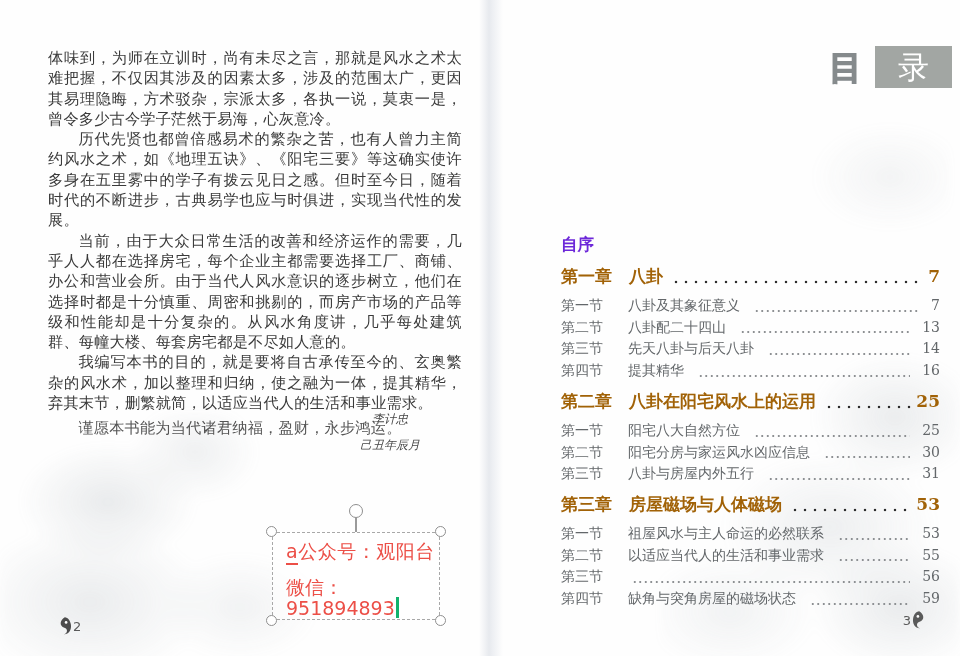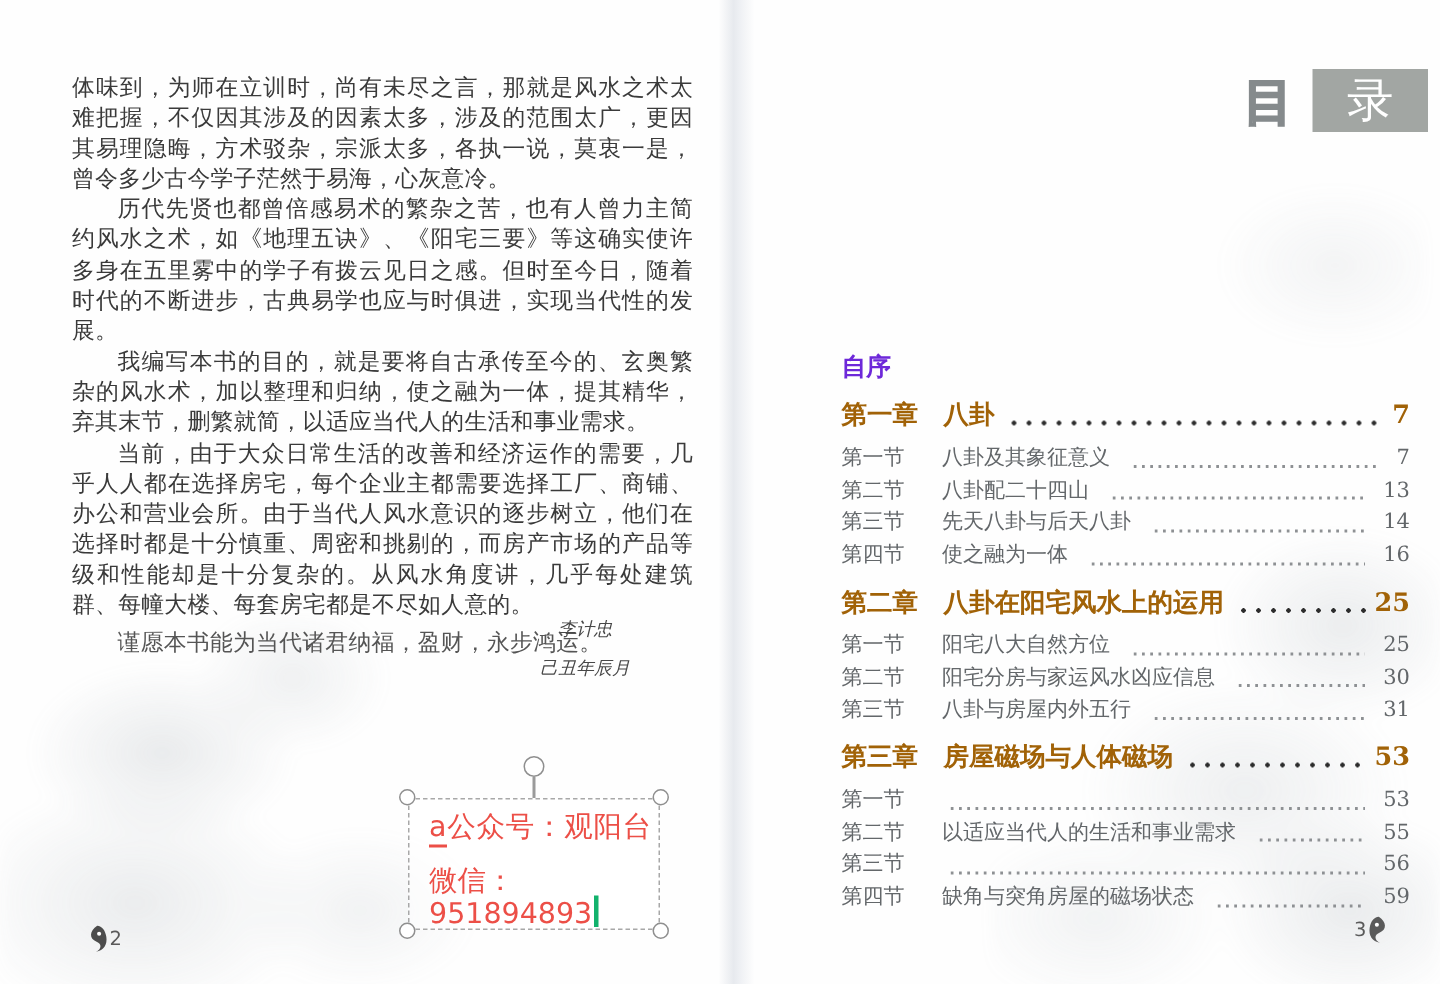"我编写本书的目的，就是要将自古承传至今的、玄奥繁杂的风水术，加以整理和归纳，使之" p.para { order: before "当前，由于大众日常生活的改善和经济运作的需要，几乎人人都在选择房宅，每个企业主都" -> after "当前，由于大众日常生活的改善和经济运作的需要，几乎人人都在选择房宅，每个企业主都" }
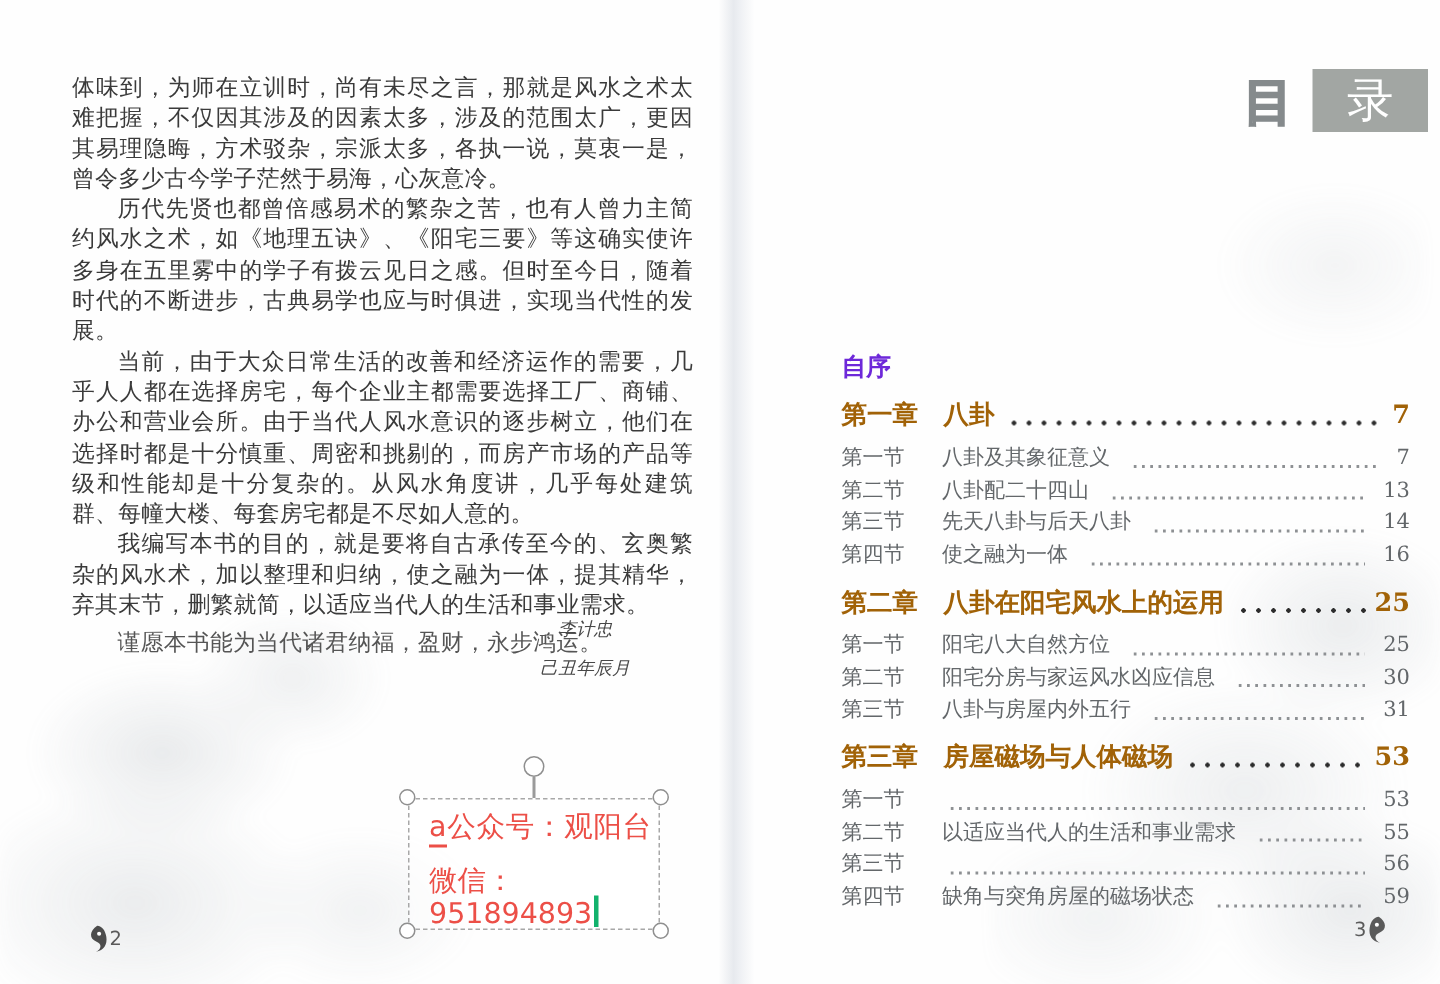"使之融为一体" span.toc-title-text { text: 使之融为一体 -> 提其精华 }
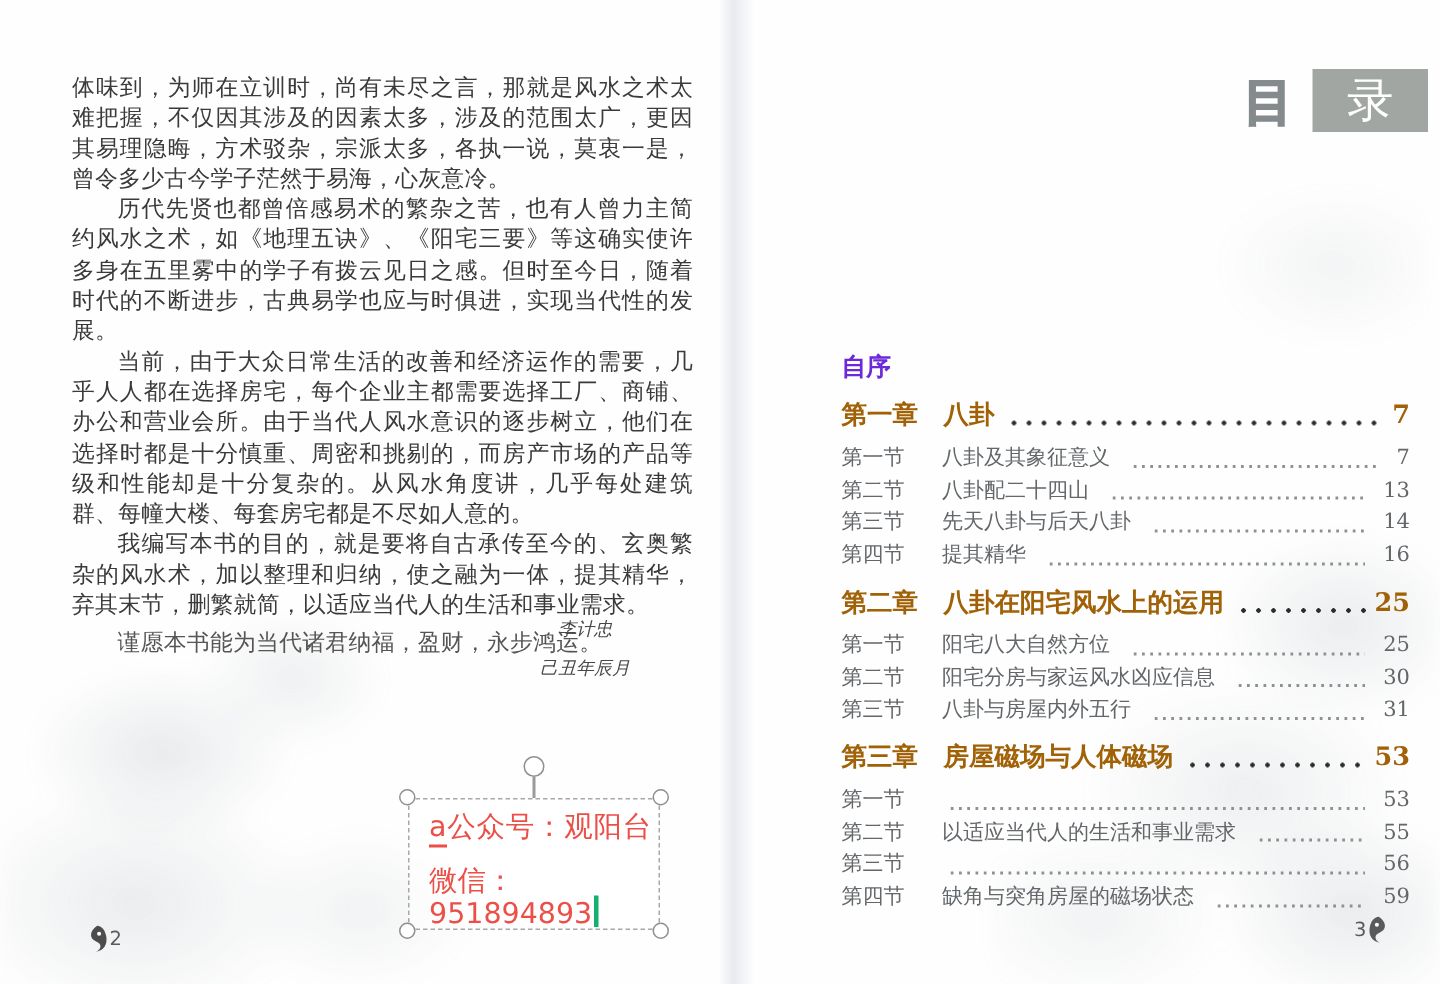"祖屋风水与主人命运的必然联系" span.toc-title-text { html: none -> <span>祖屋风水与主人命运的必然联系</span> }
